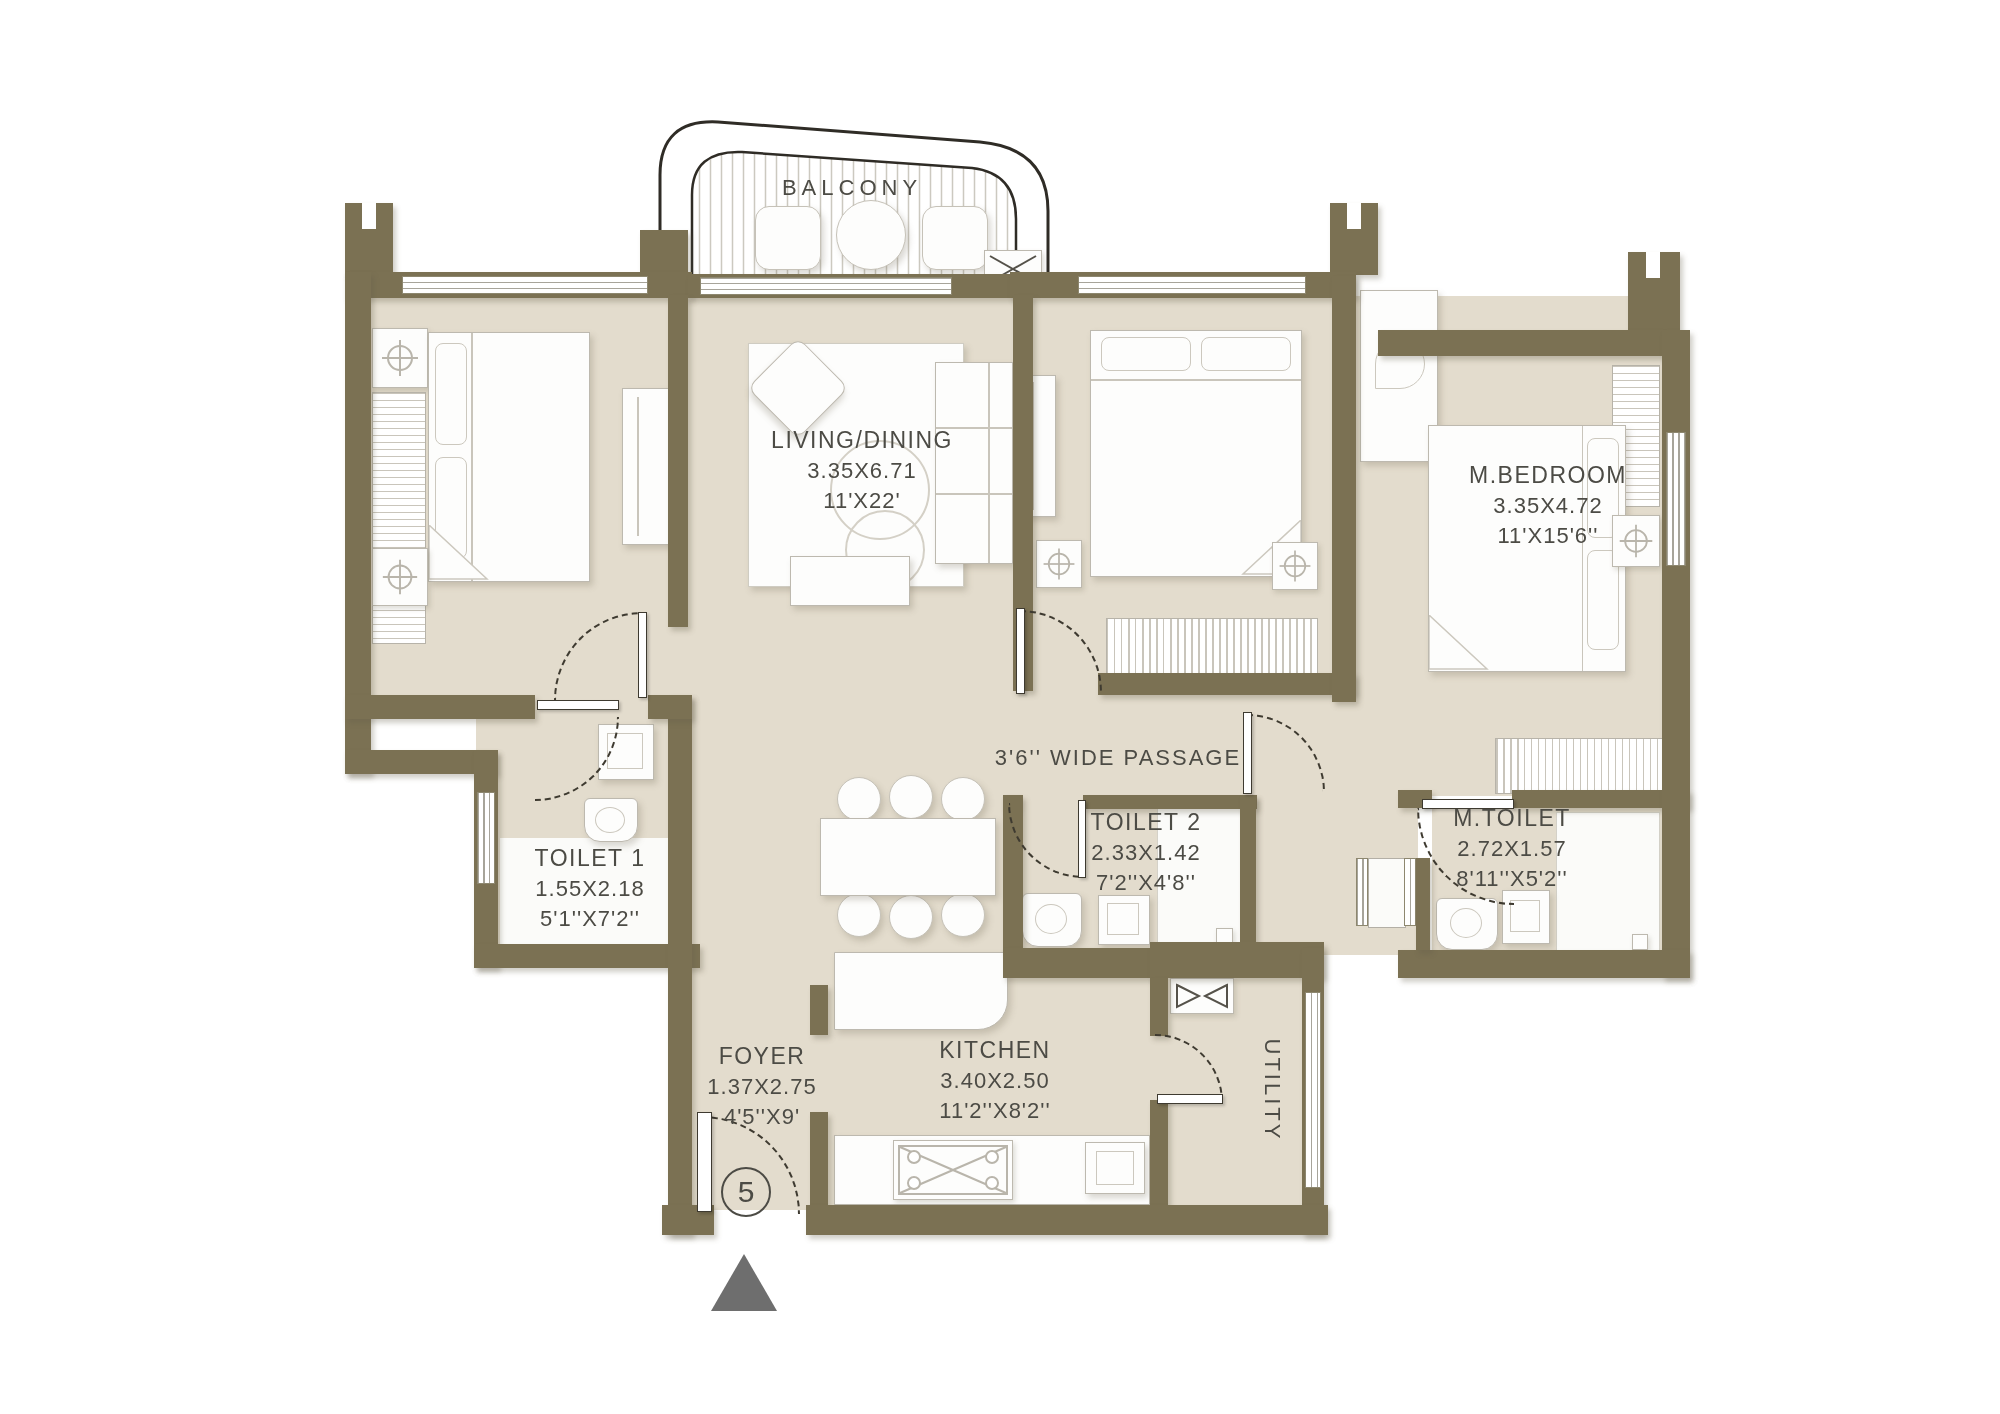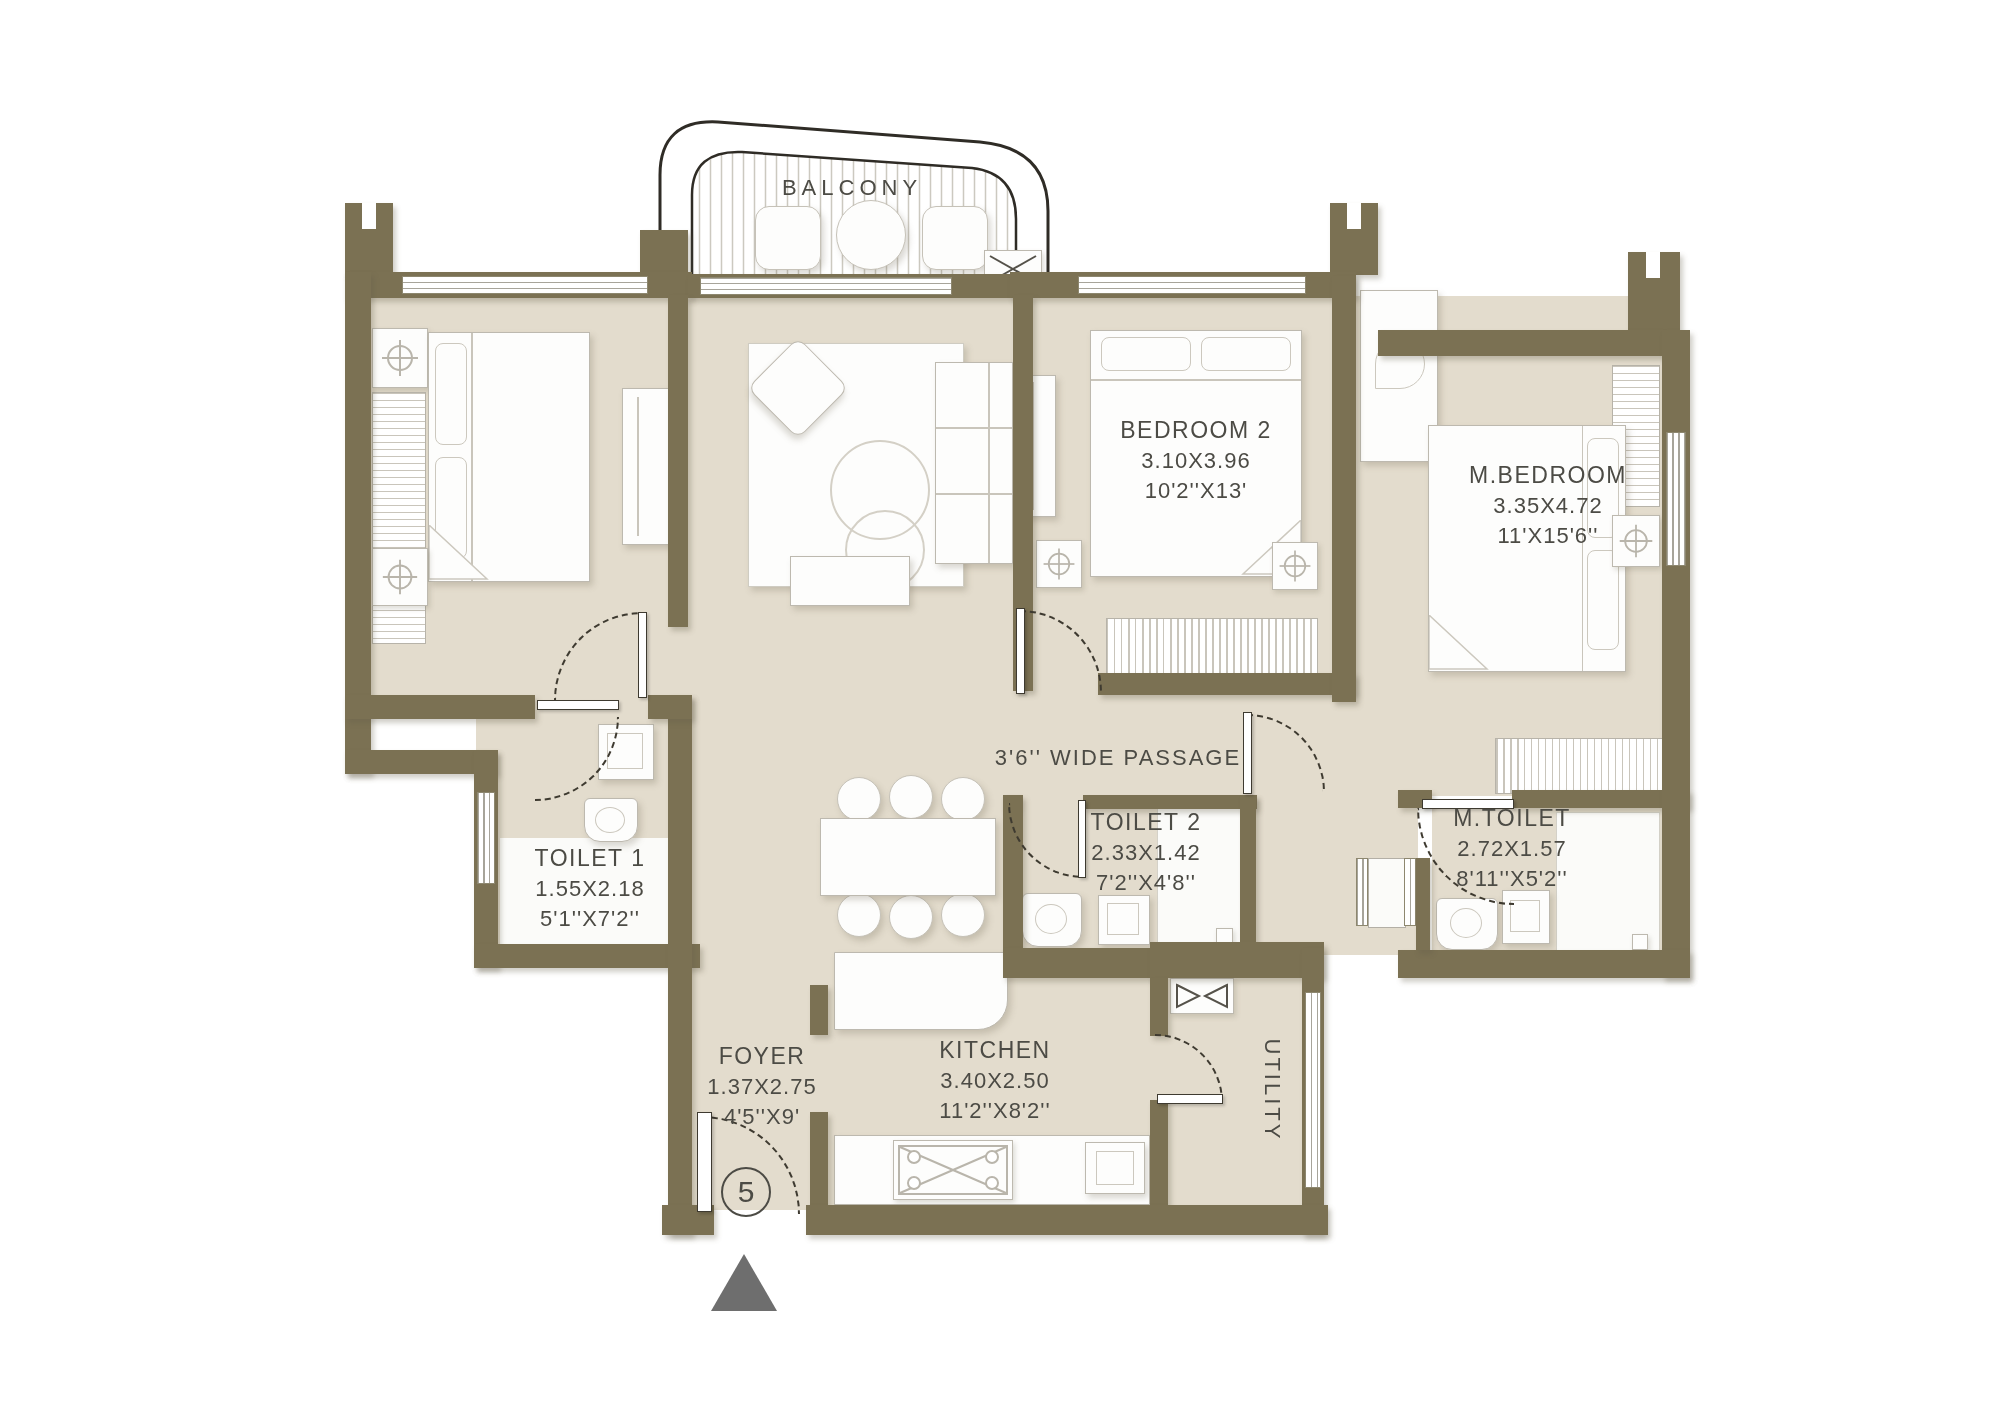"LIVING/DINING" div.rlabel { html: none -> <div> <div>LIVING/DINING</div> <div>3.35X6.71</div> <div>11'X22'</div> </div> }
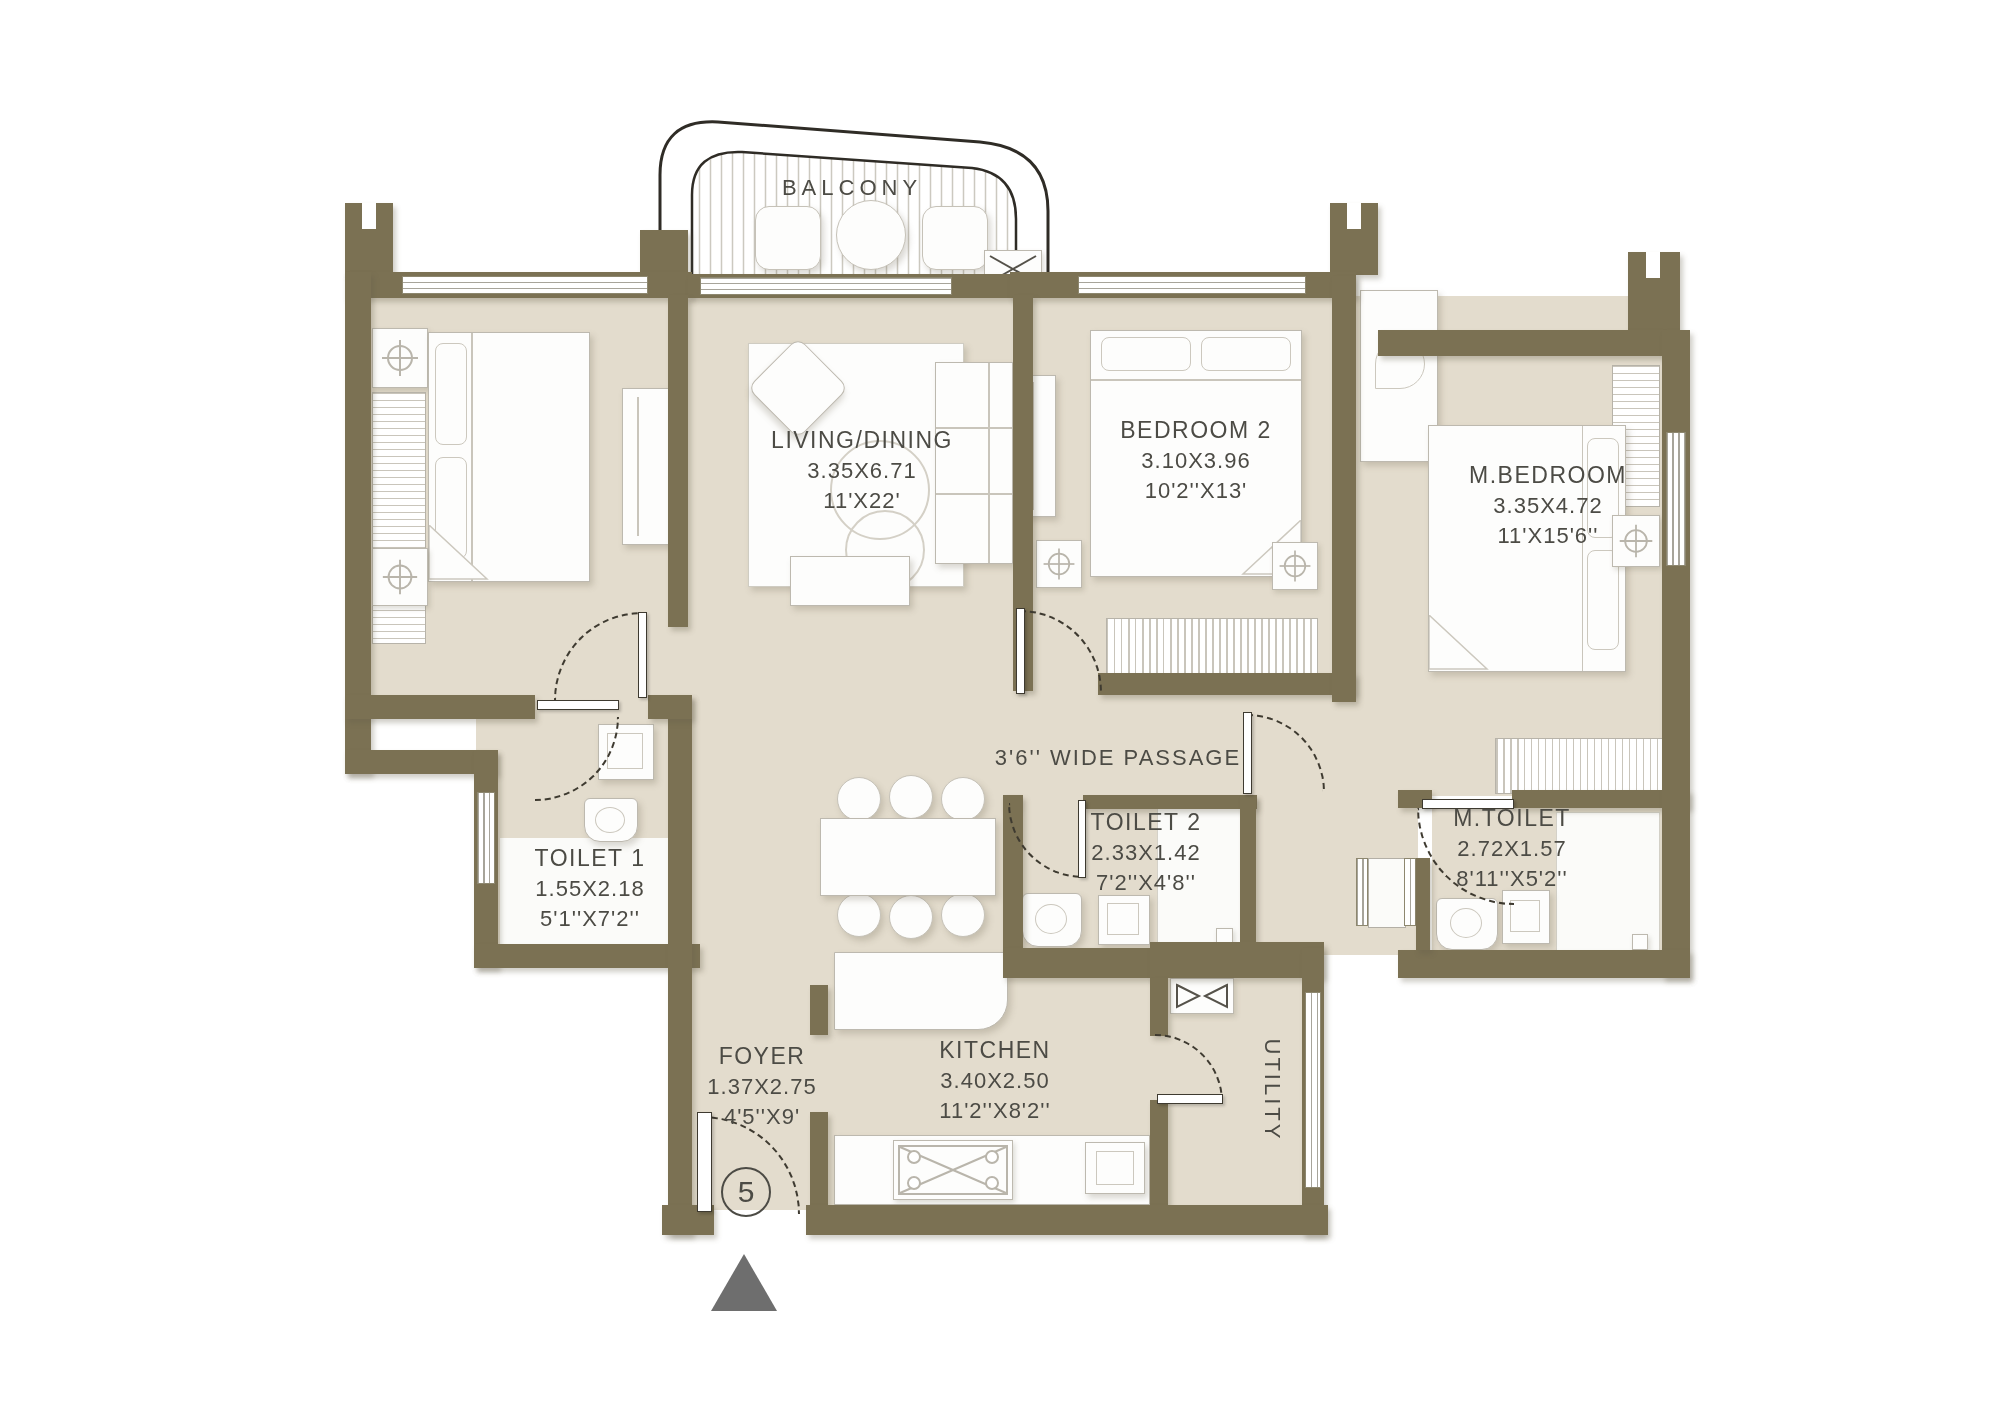"BEDROOM 2" div.rlabel { html: <div> <div>BEDROOM 2</div> <div>3.10X3.96</div> <div>10'2''X13'</div> </div> -> none }
